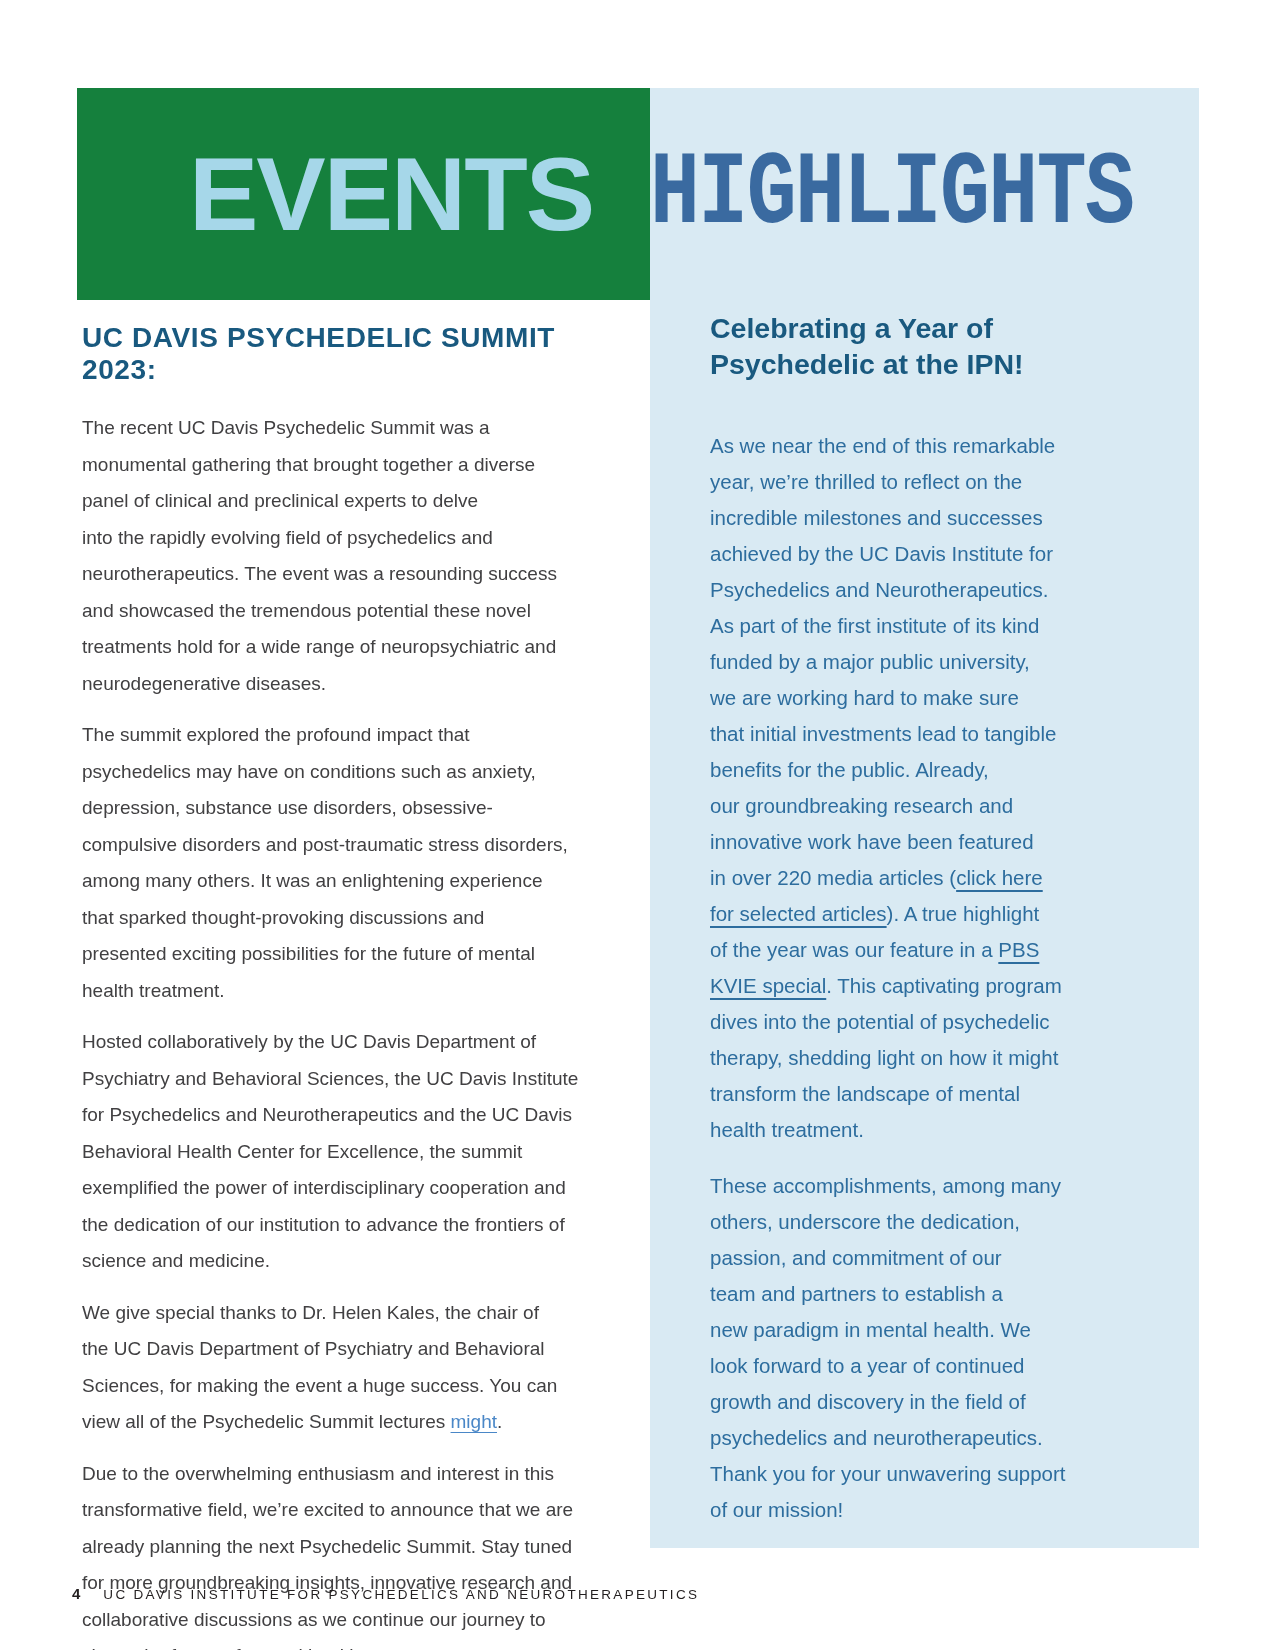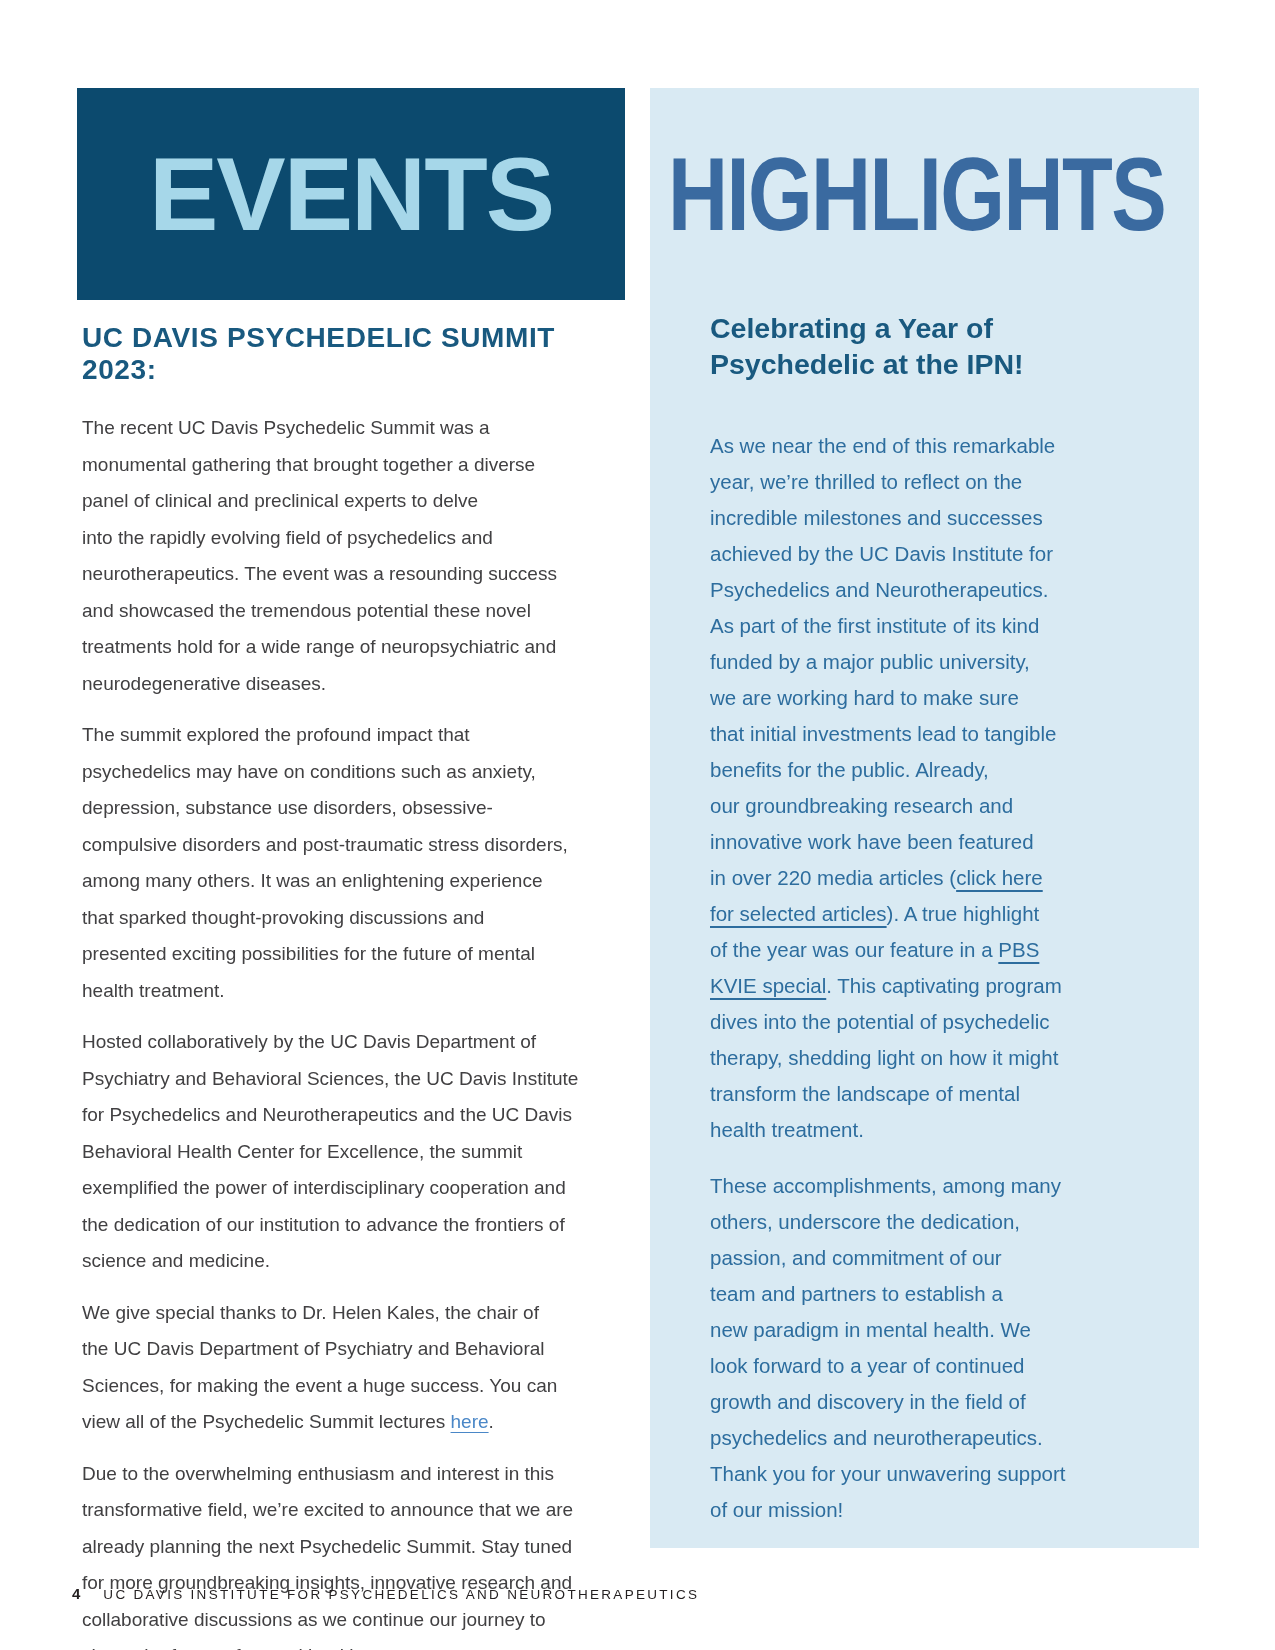"EVENTS" .events-box { background: #0c4a6e -> #15803d; padding-left: none -> 40px }
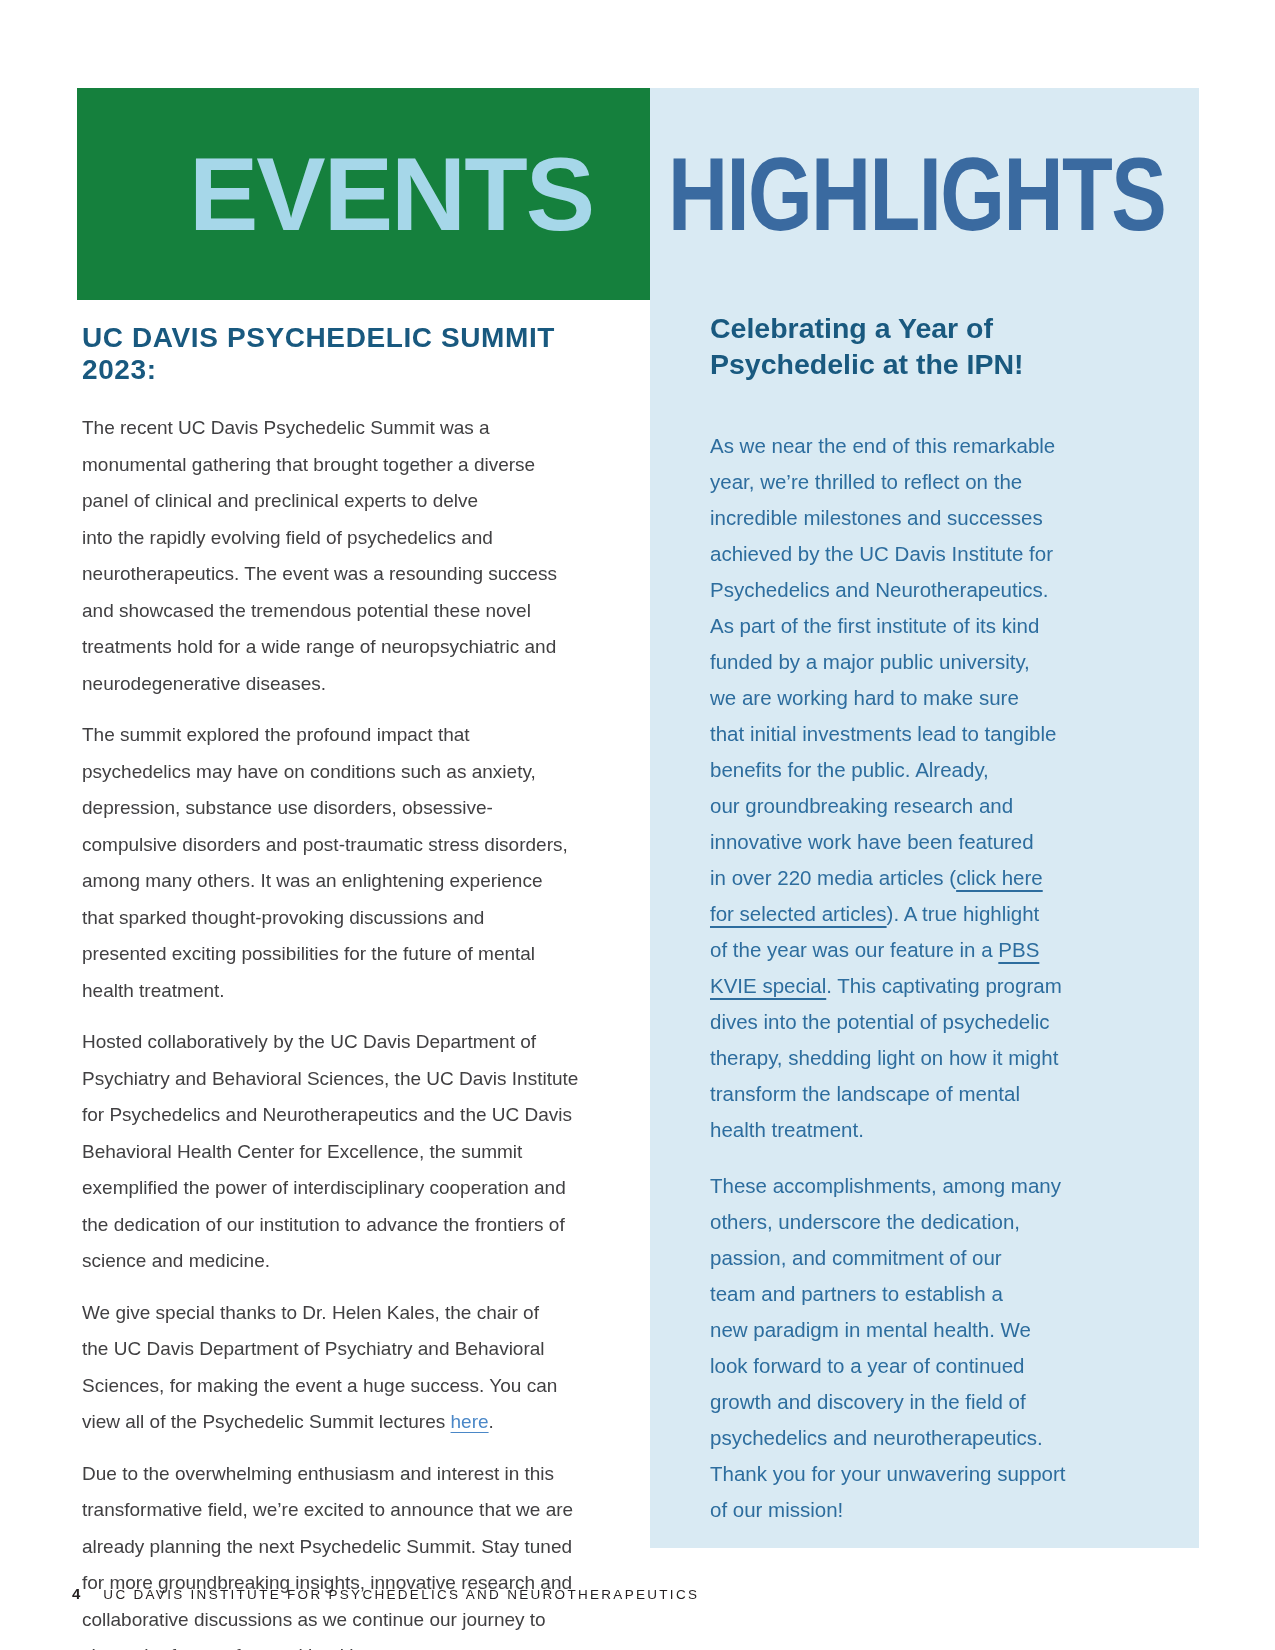"HIGHLIGHTS" .highlights-band { font-family: none -> Liberation Mono, monospace; padding-left: 18px -> none }
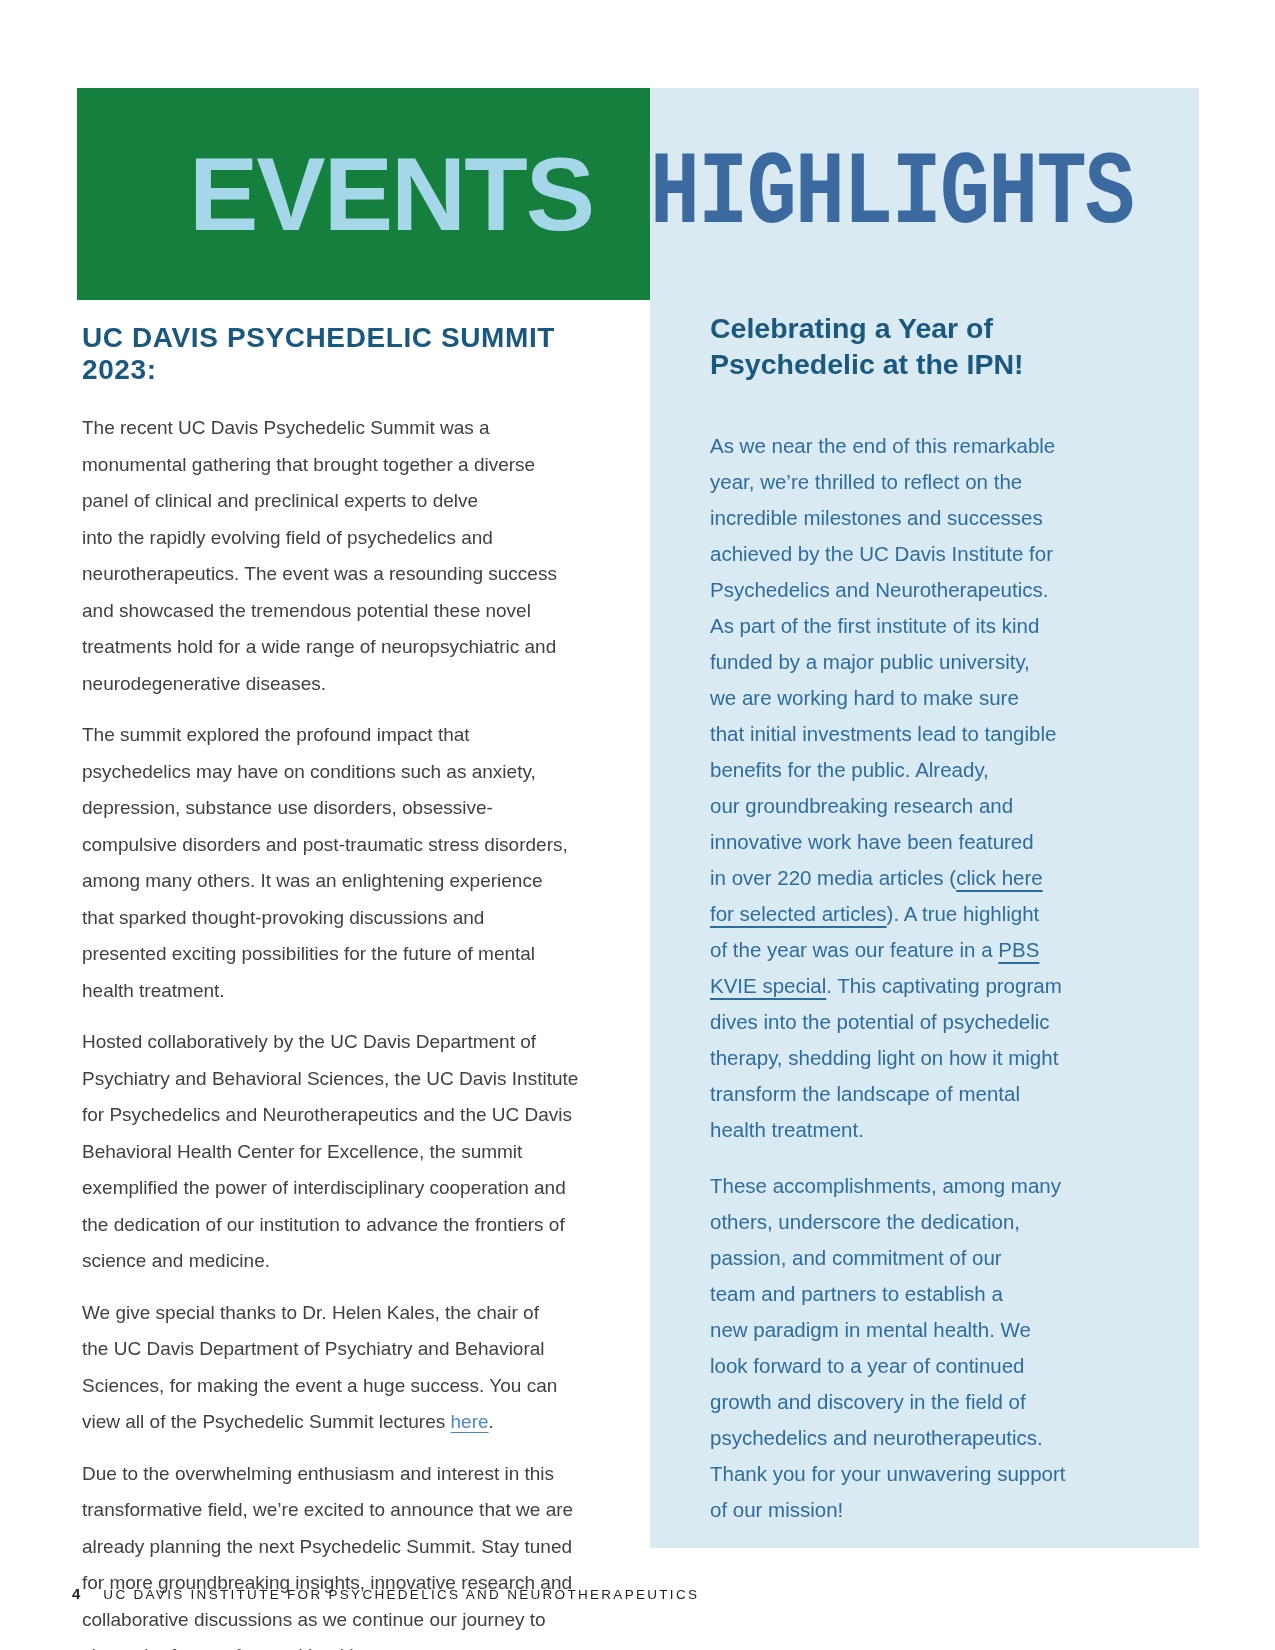"here" a.left-link { text: here -> might }
